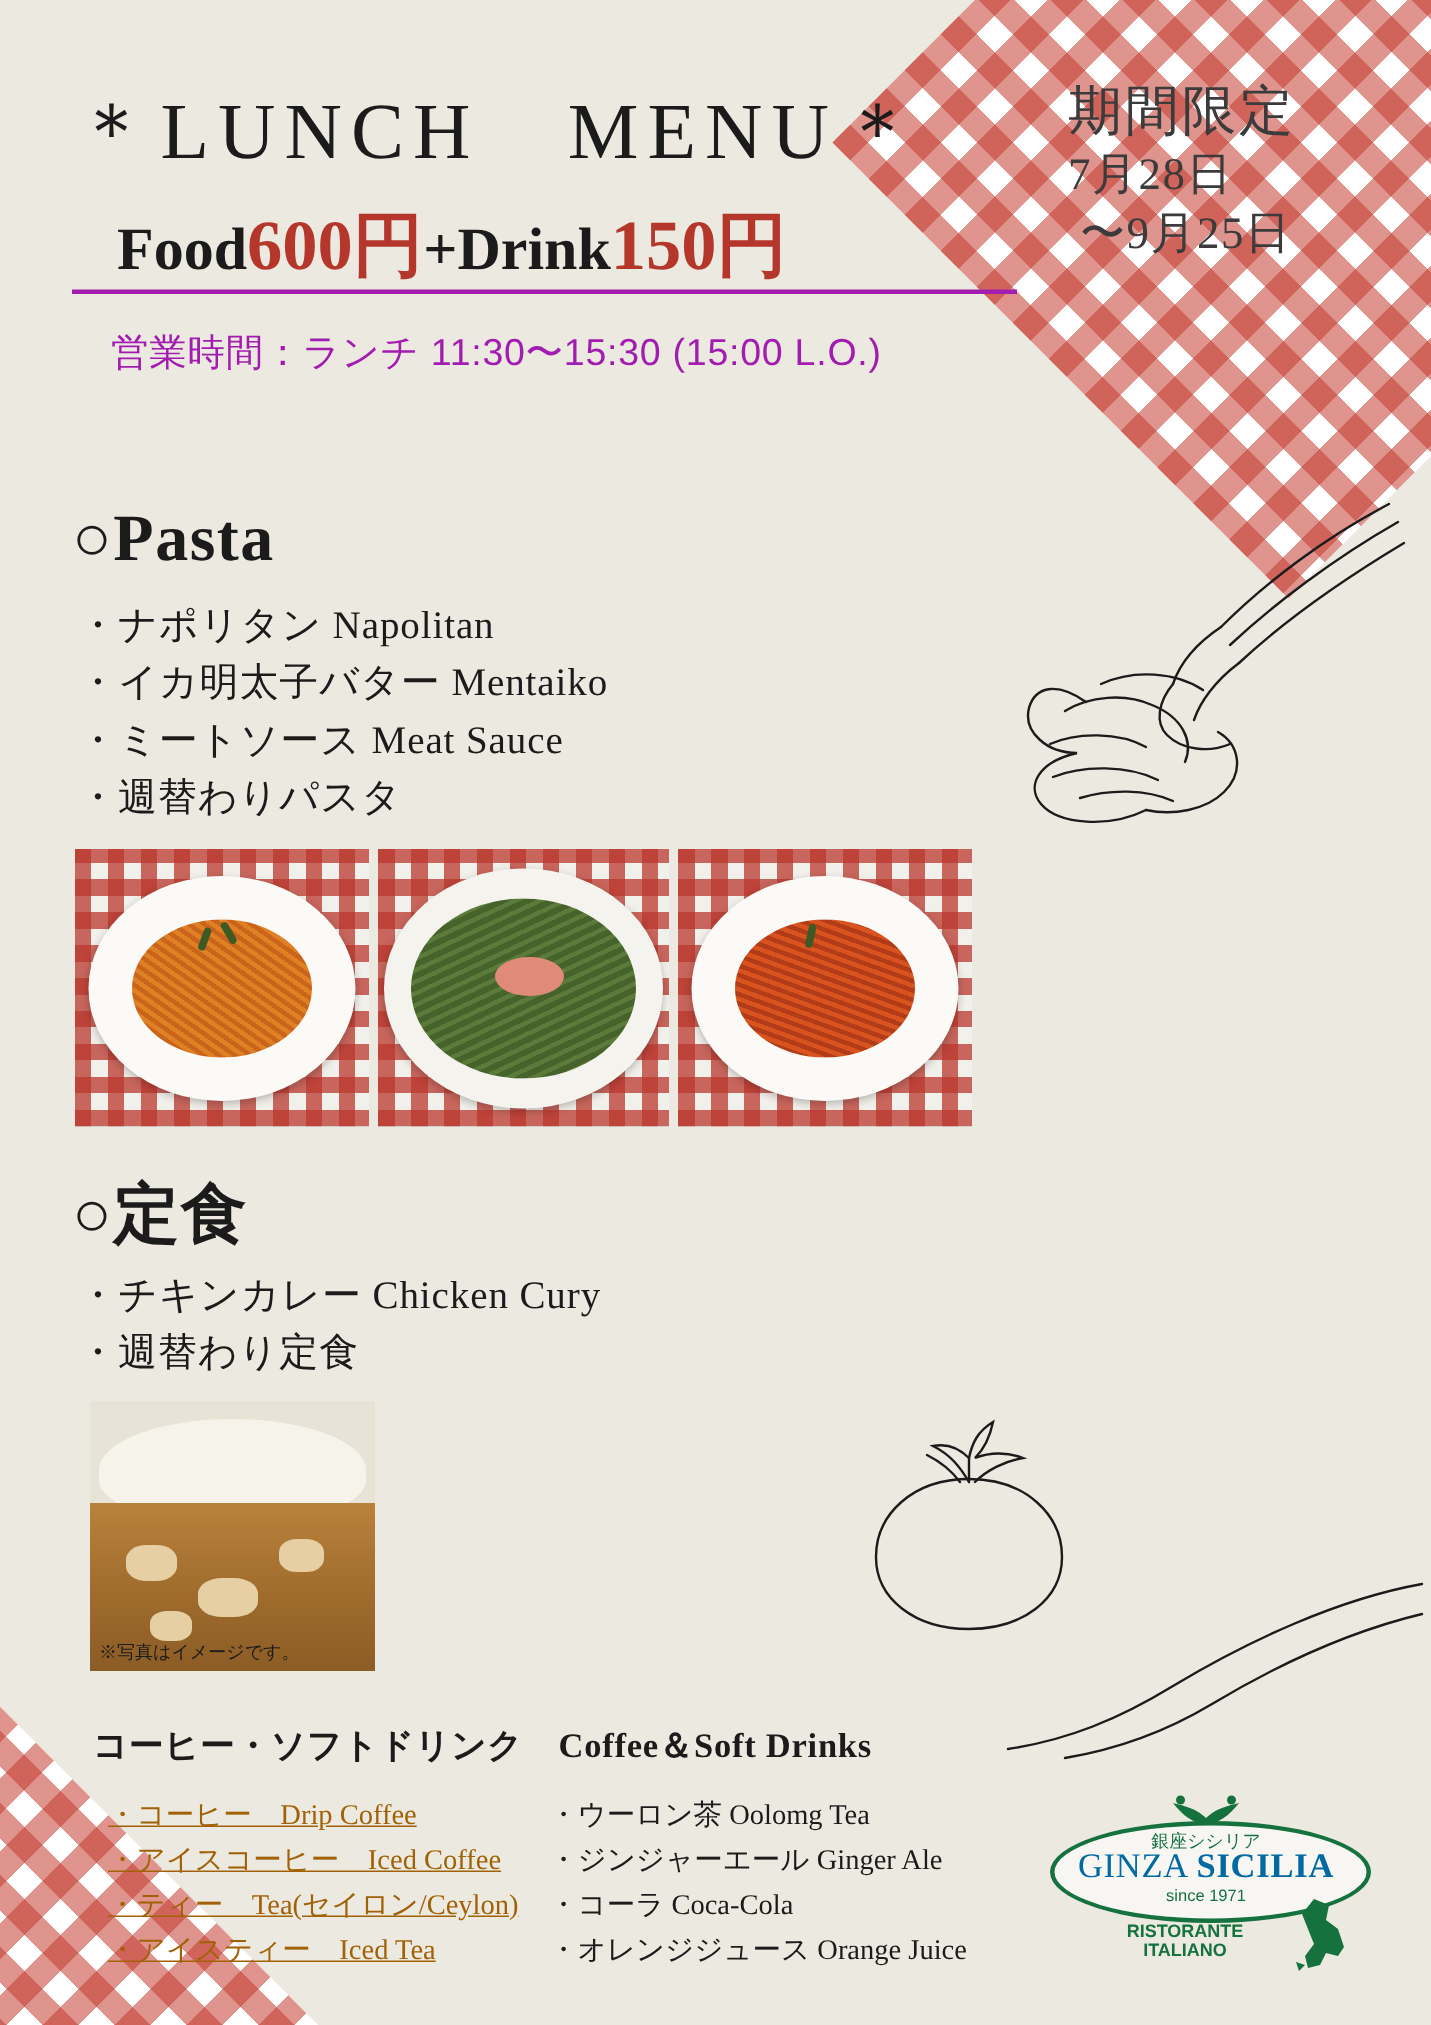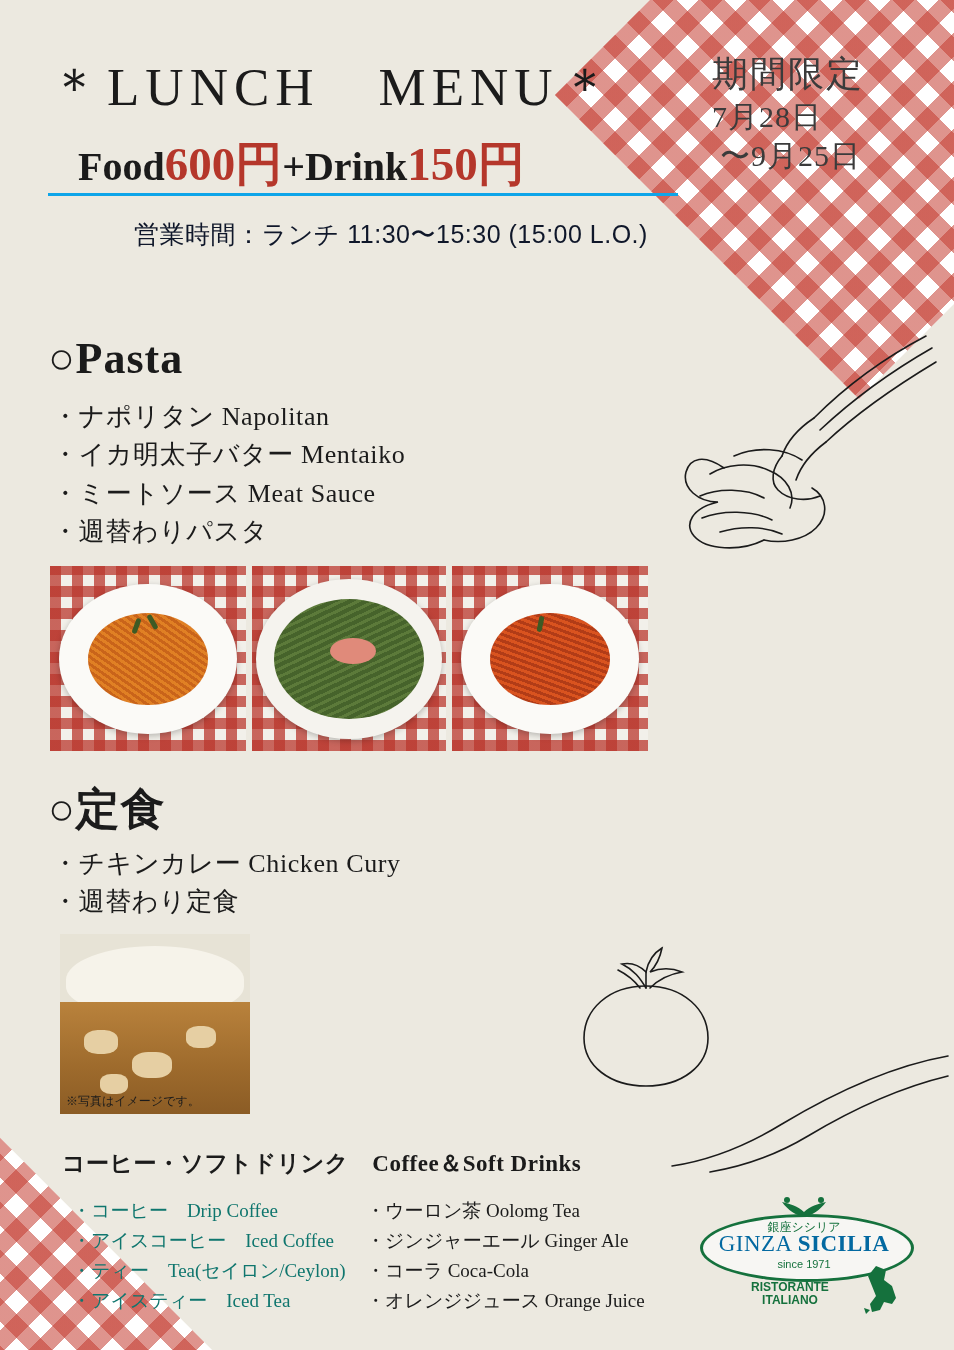"Food600円+Drink150円" #price-line { border-bottom: 3px solid #0ea5e9 -> 3px solid #a21caf }
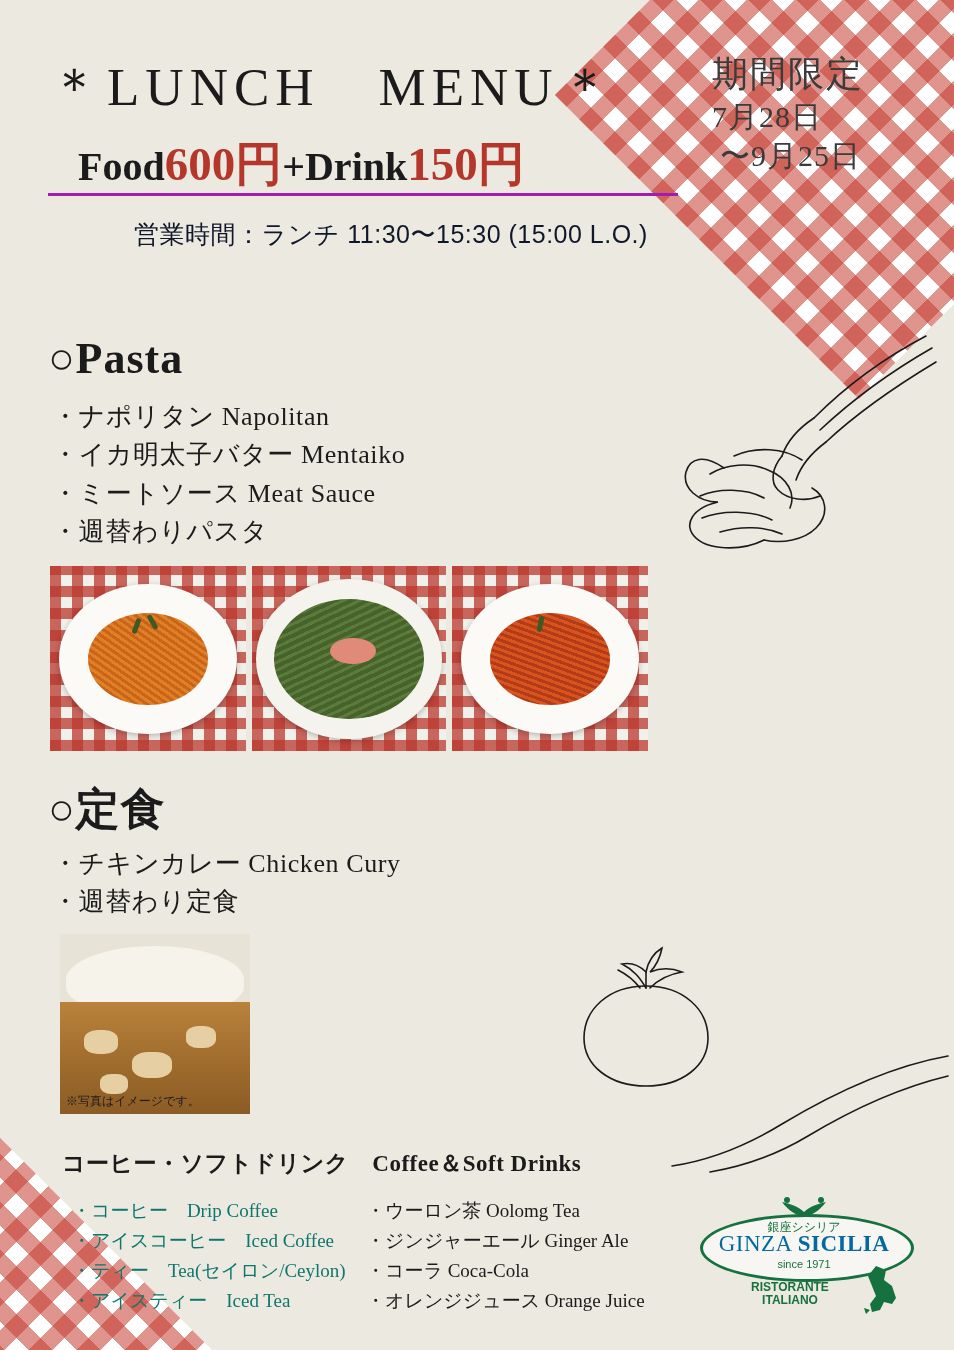"営業時間：ランチ 11:30〜15:30 (15:00 L.O.)" #hours-line { color: #0f172a -> #a21caf; text-align: center -> none }
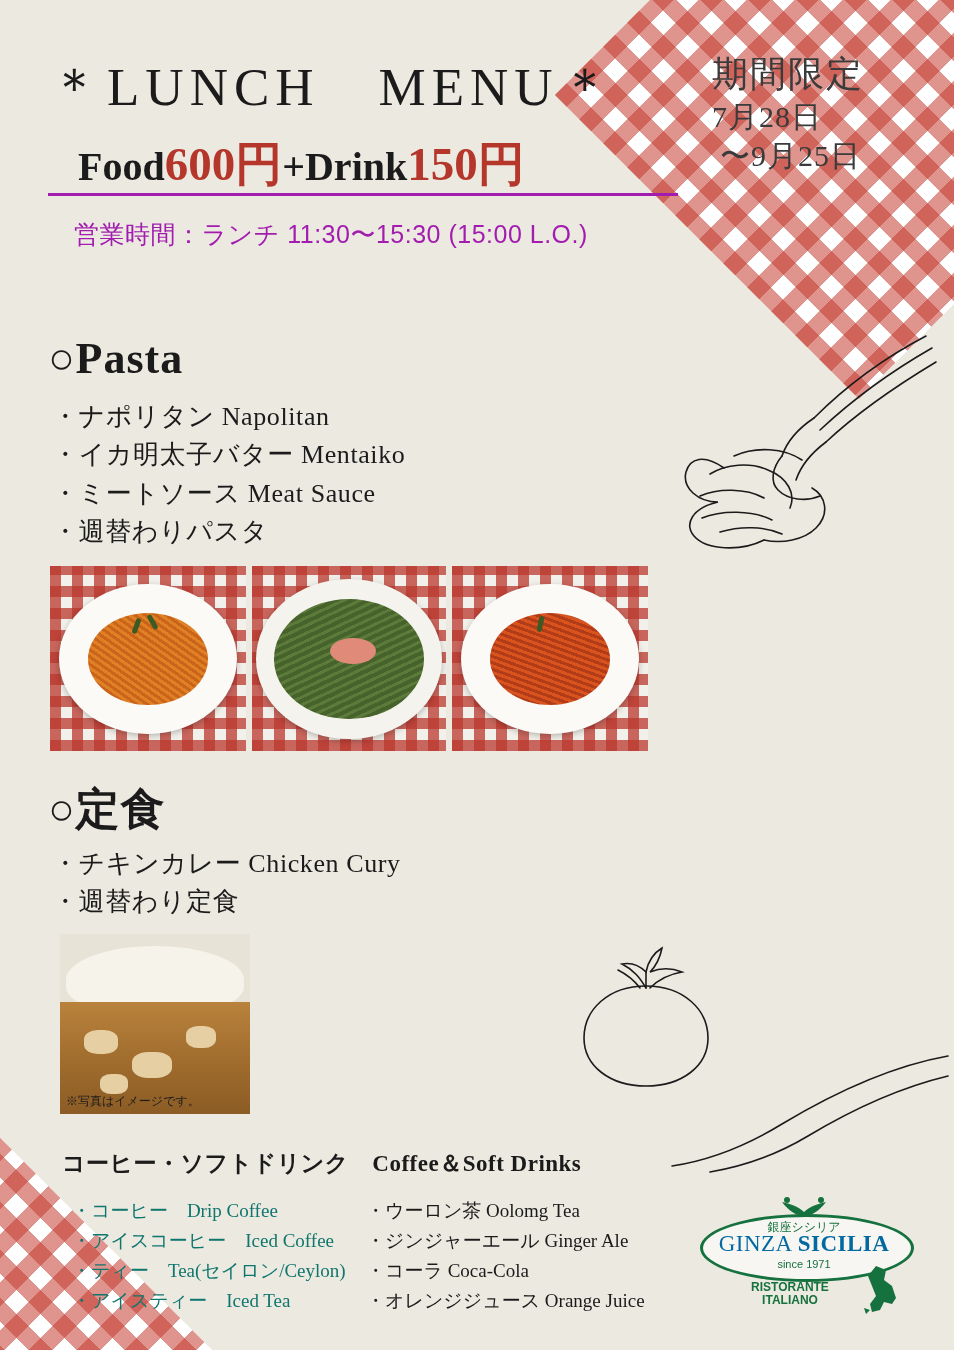"・コーヒー Drip Coffee" #drinks-col-left { color: #0f766e -> #a16207; text-decoration: none -> underline }
